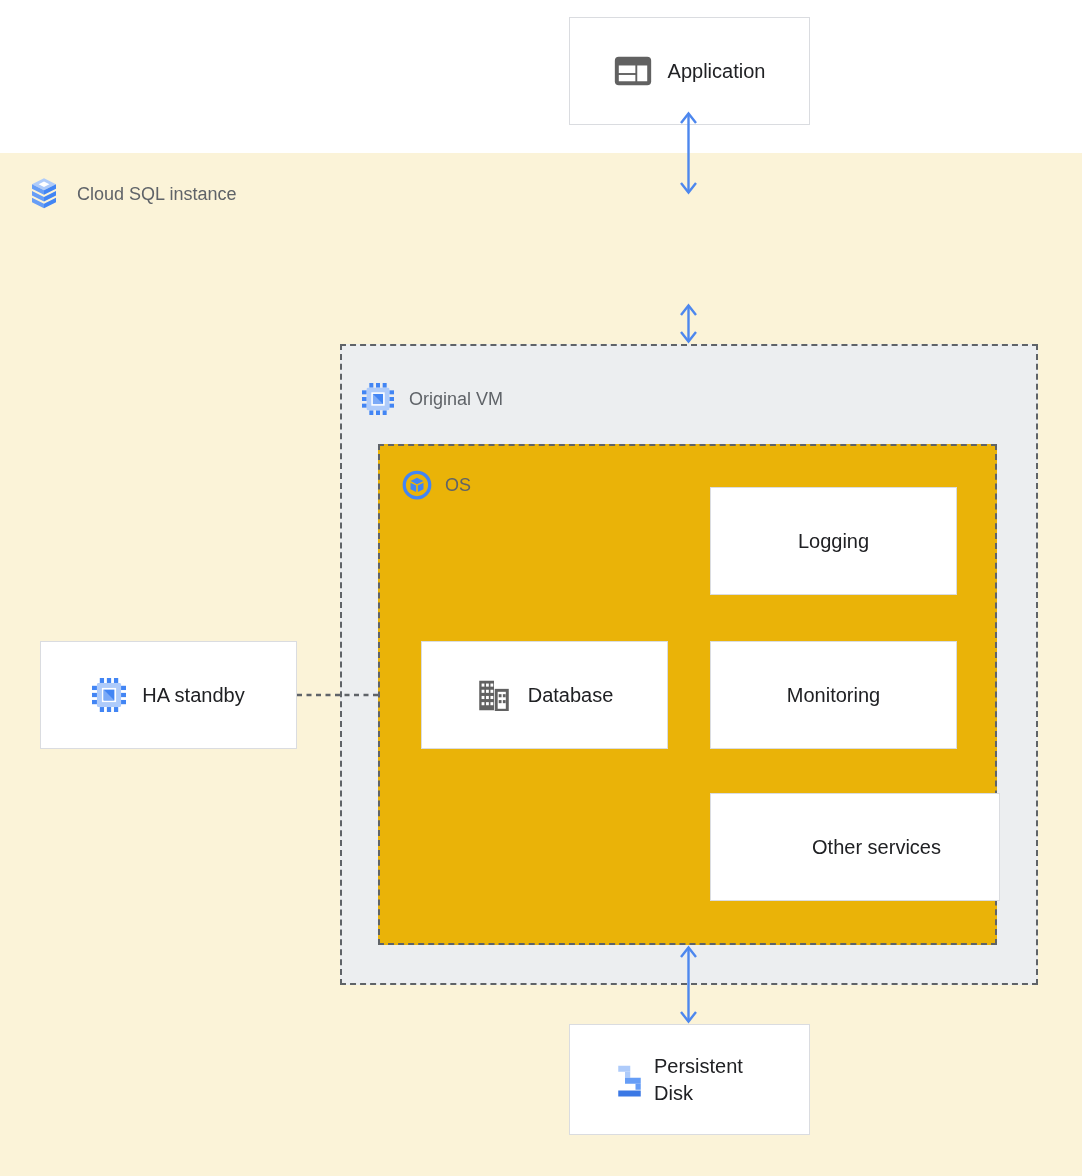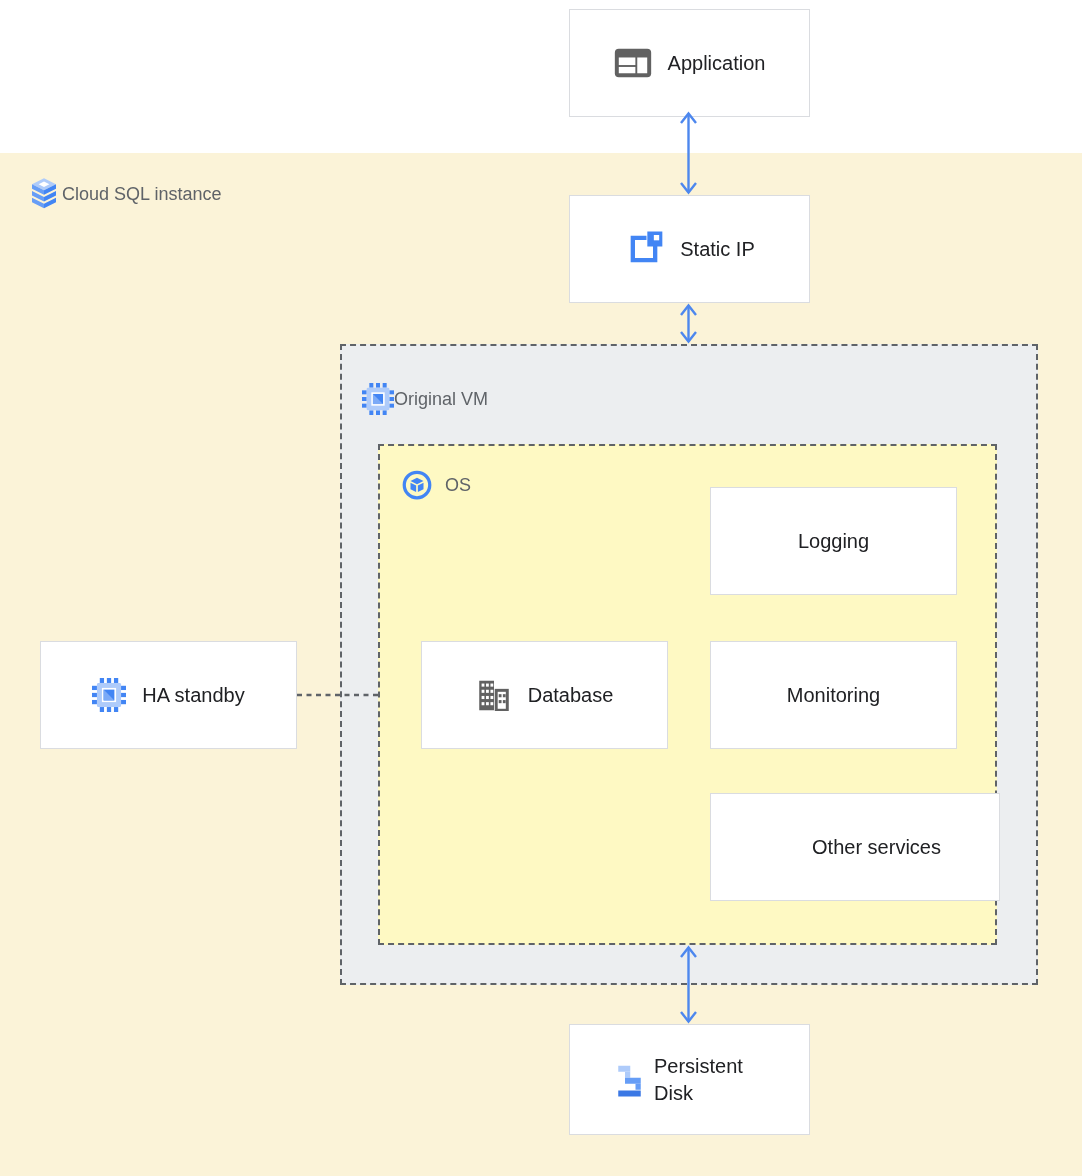"Application" div.node { top: 9px -> 17px }
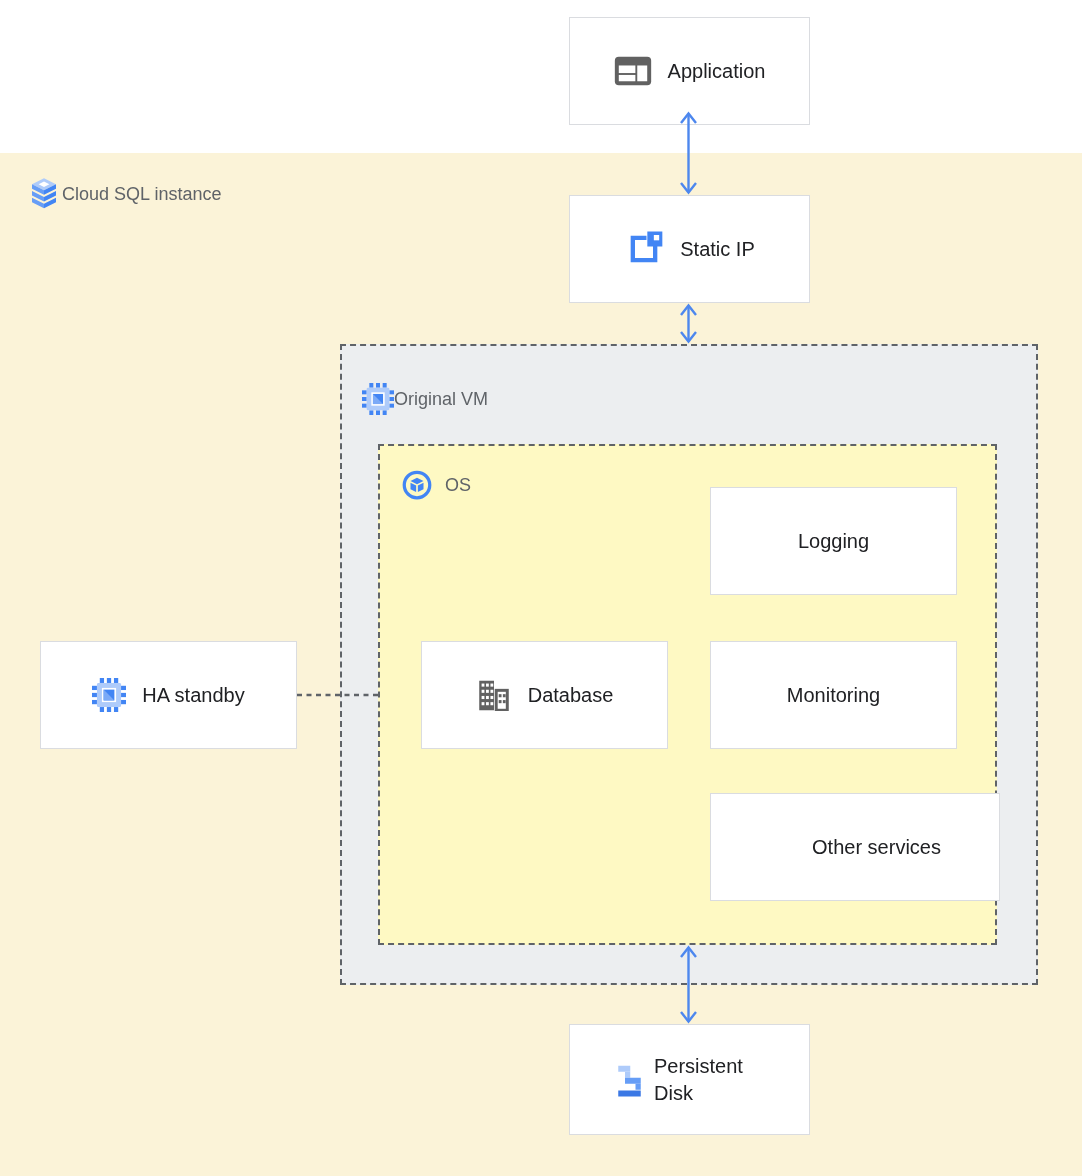"Cloud SQL instance" .zone-label { gap: none -> 15px }
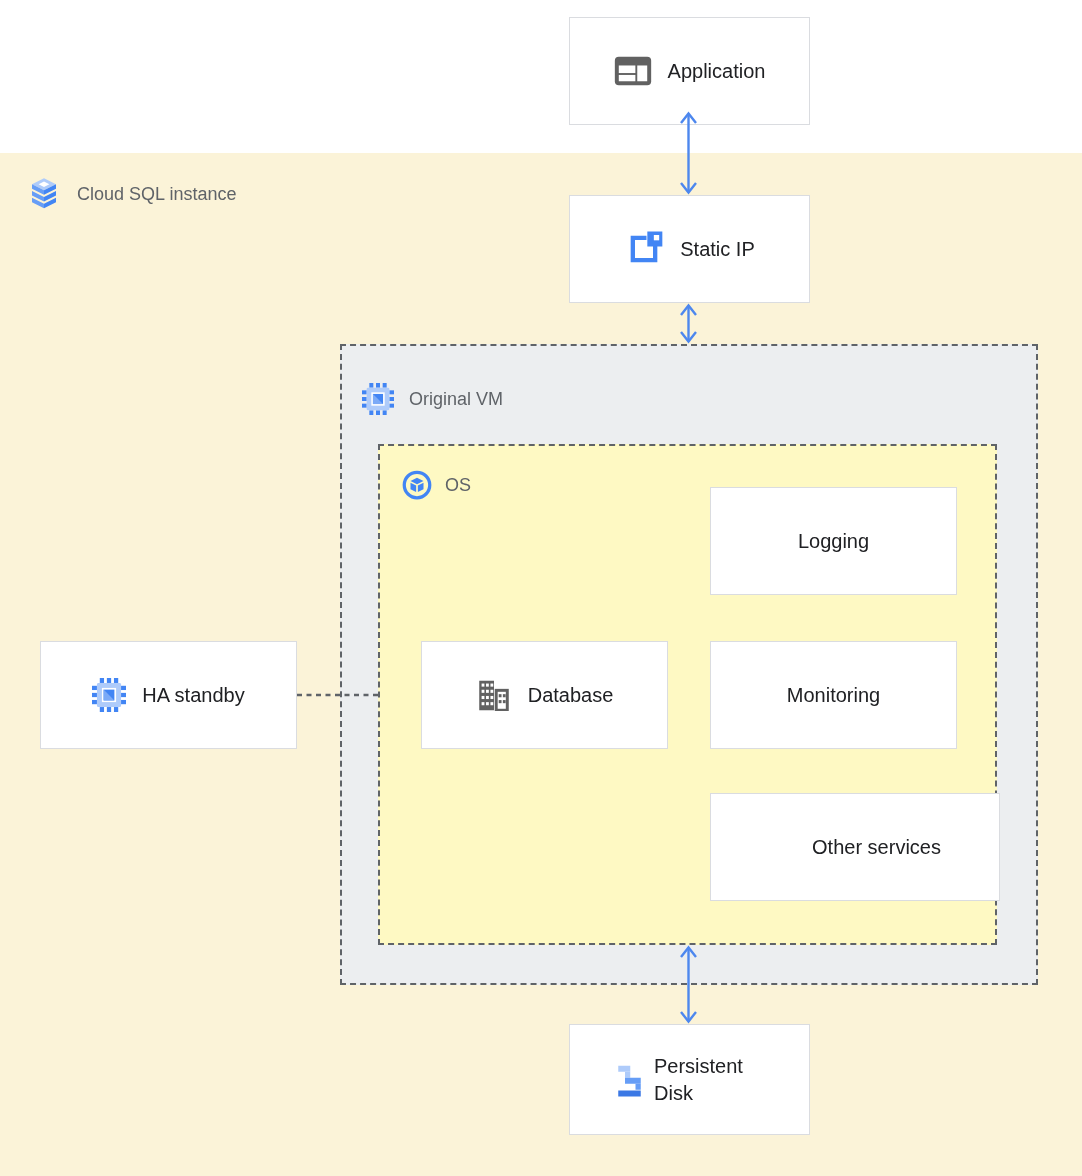"Static IP" div.node { html: <div> <span> <svg> <path></path> <rect></rect> <rect></rect> </svg> </span> <span>Static IP</span> </div> -> none }
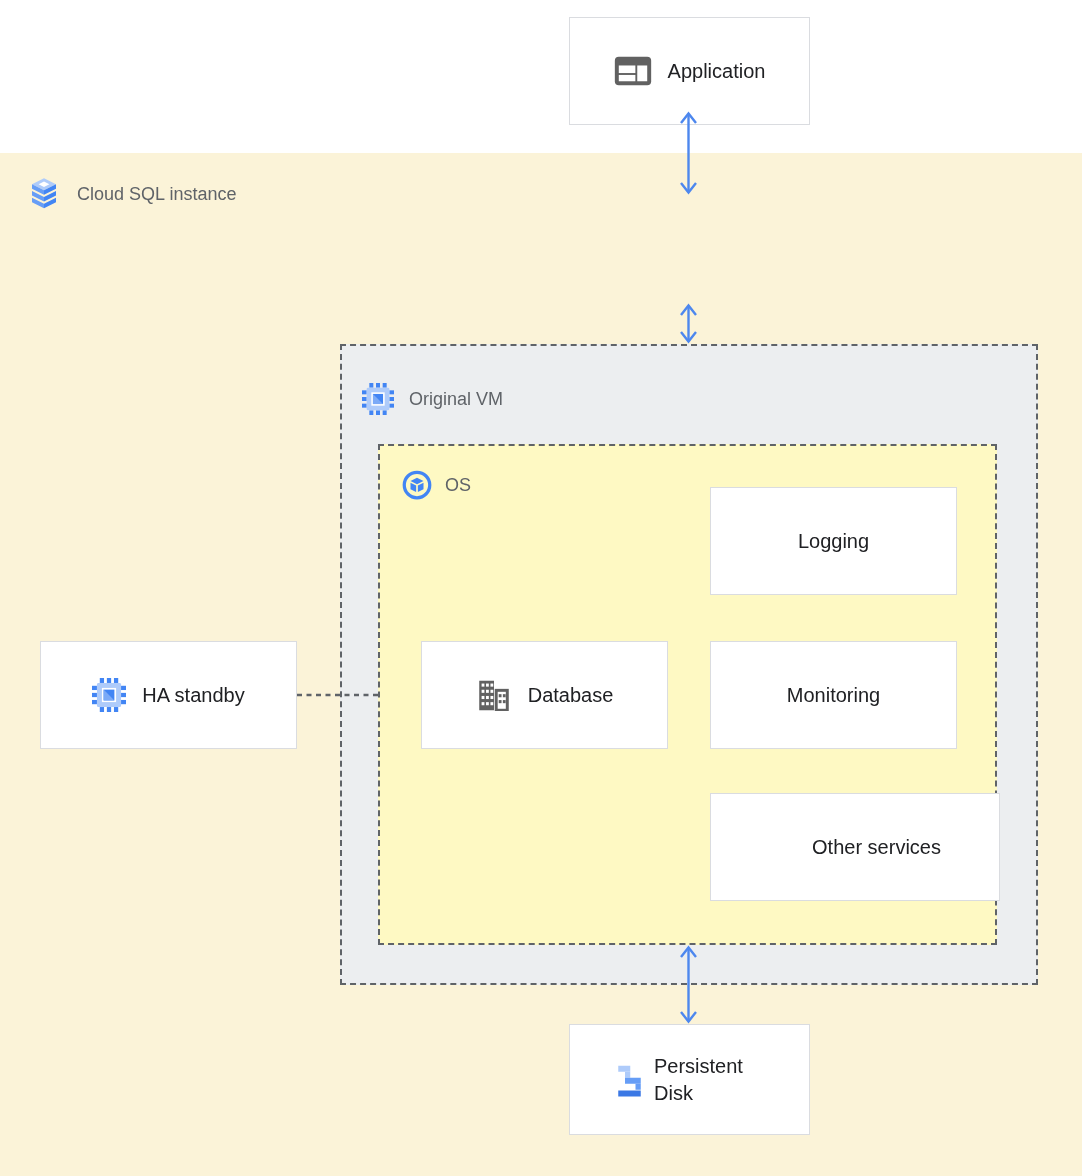"OS" .zone-os { background: #fef9c3 -> #eab308 }
